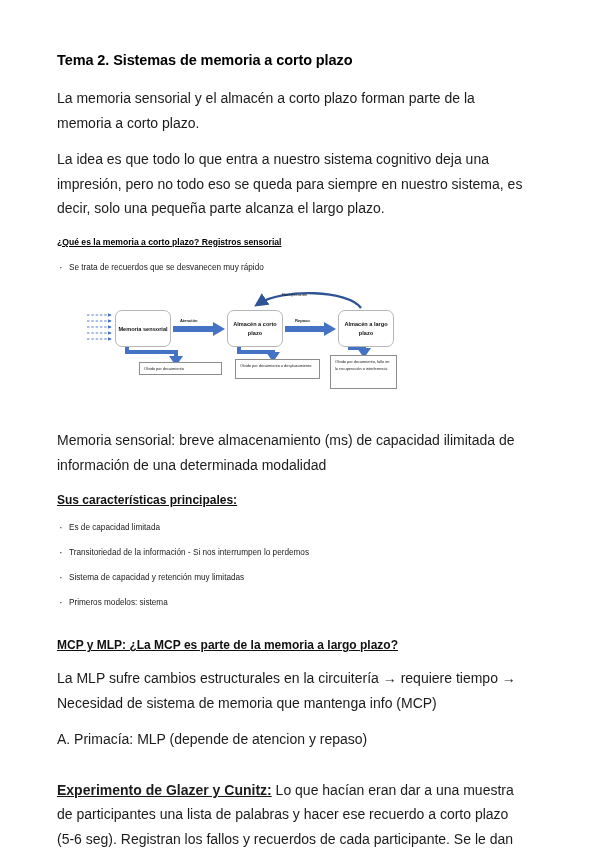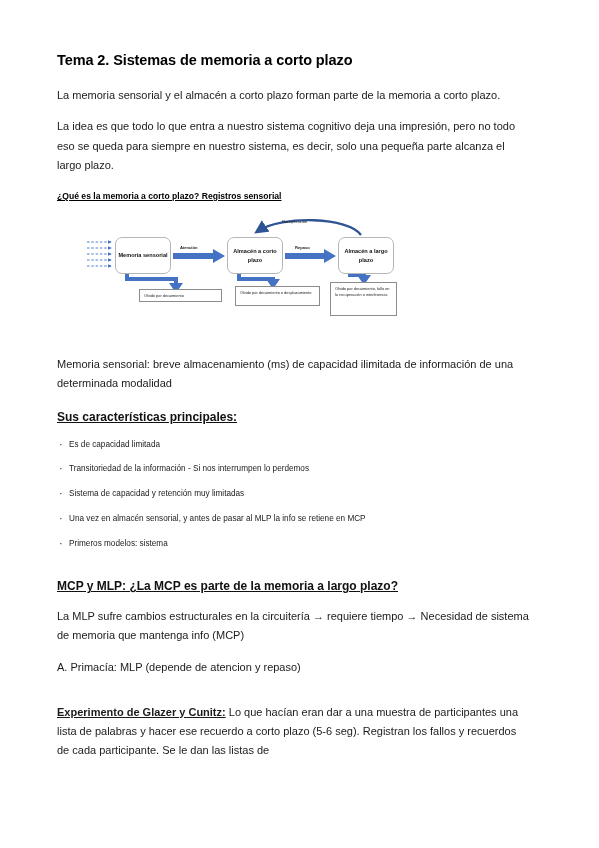"La memoria sensorial y el" p.para { font-size: 11px -> 14px }
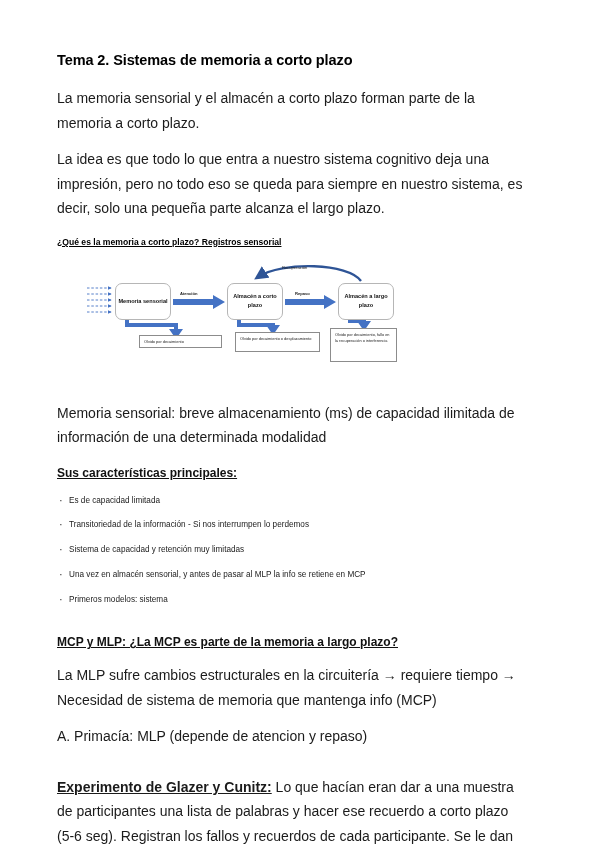"Se trata de recuerdos que" li { html: none -> <li>Se trata de recuerdos que se desvanecen muy rápido</li> }
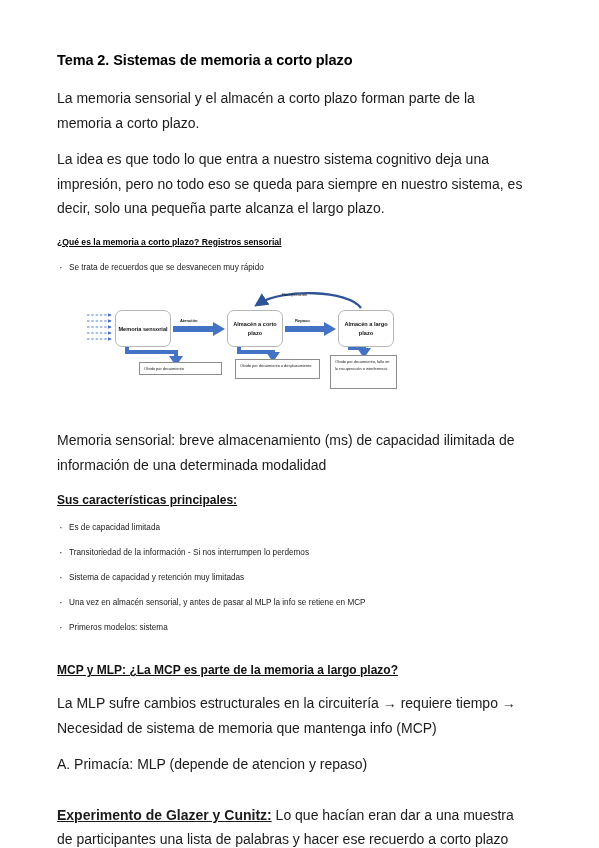"Una vez en almacén sensorial," li { html: <li>Una vez en almacén sensorial, y antes de pasar al MLP la info se retiene en MCP</li> -> none }
